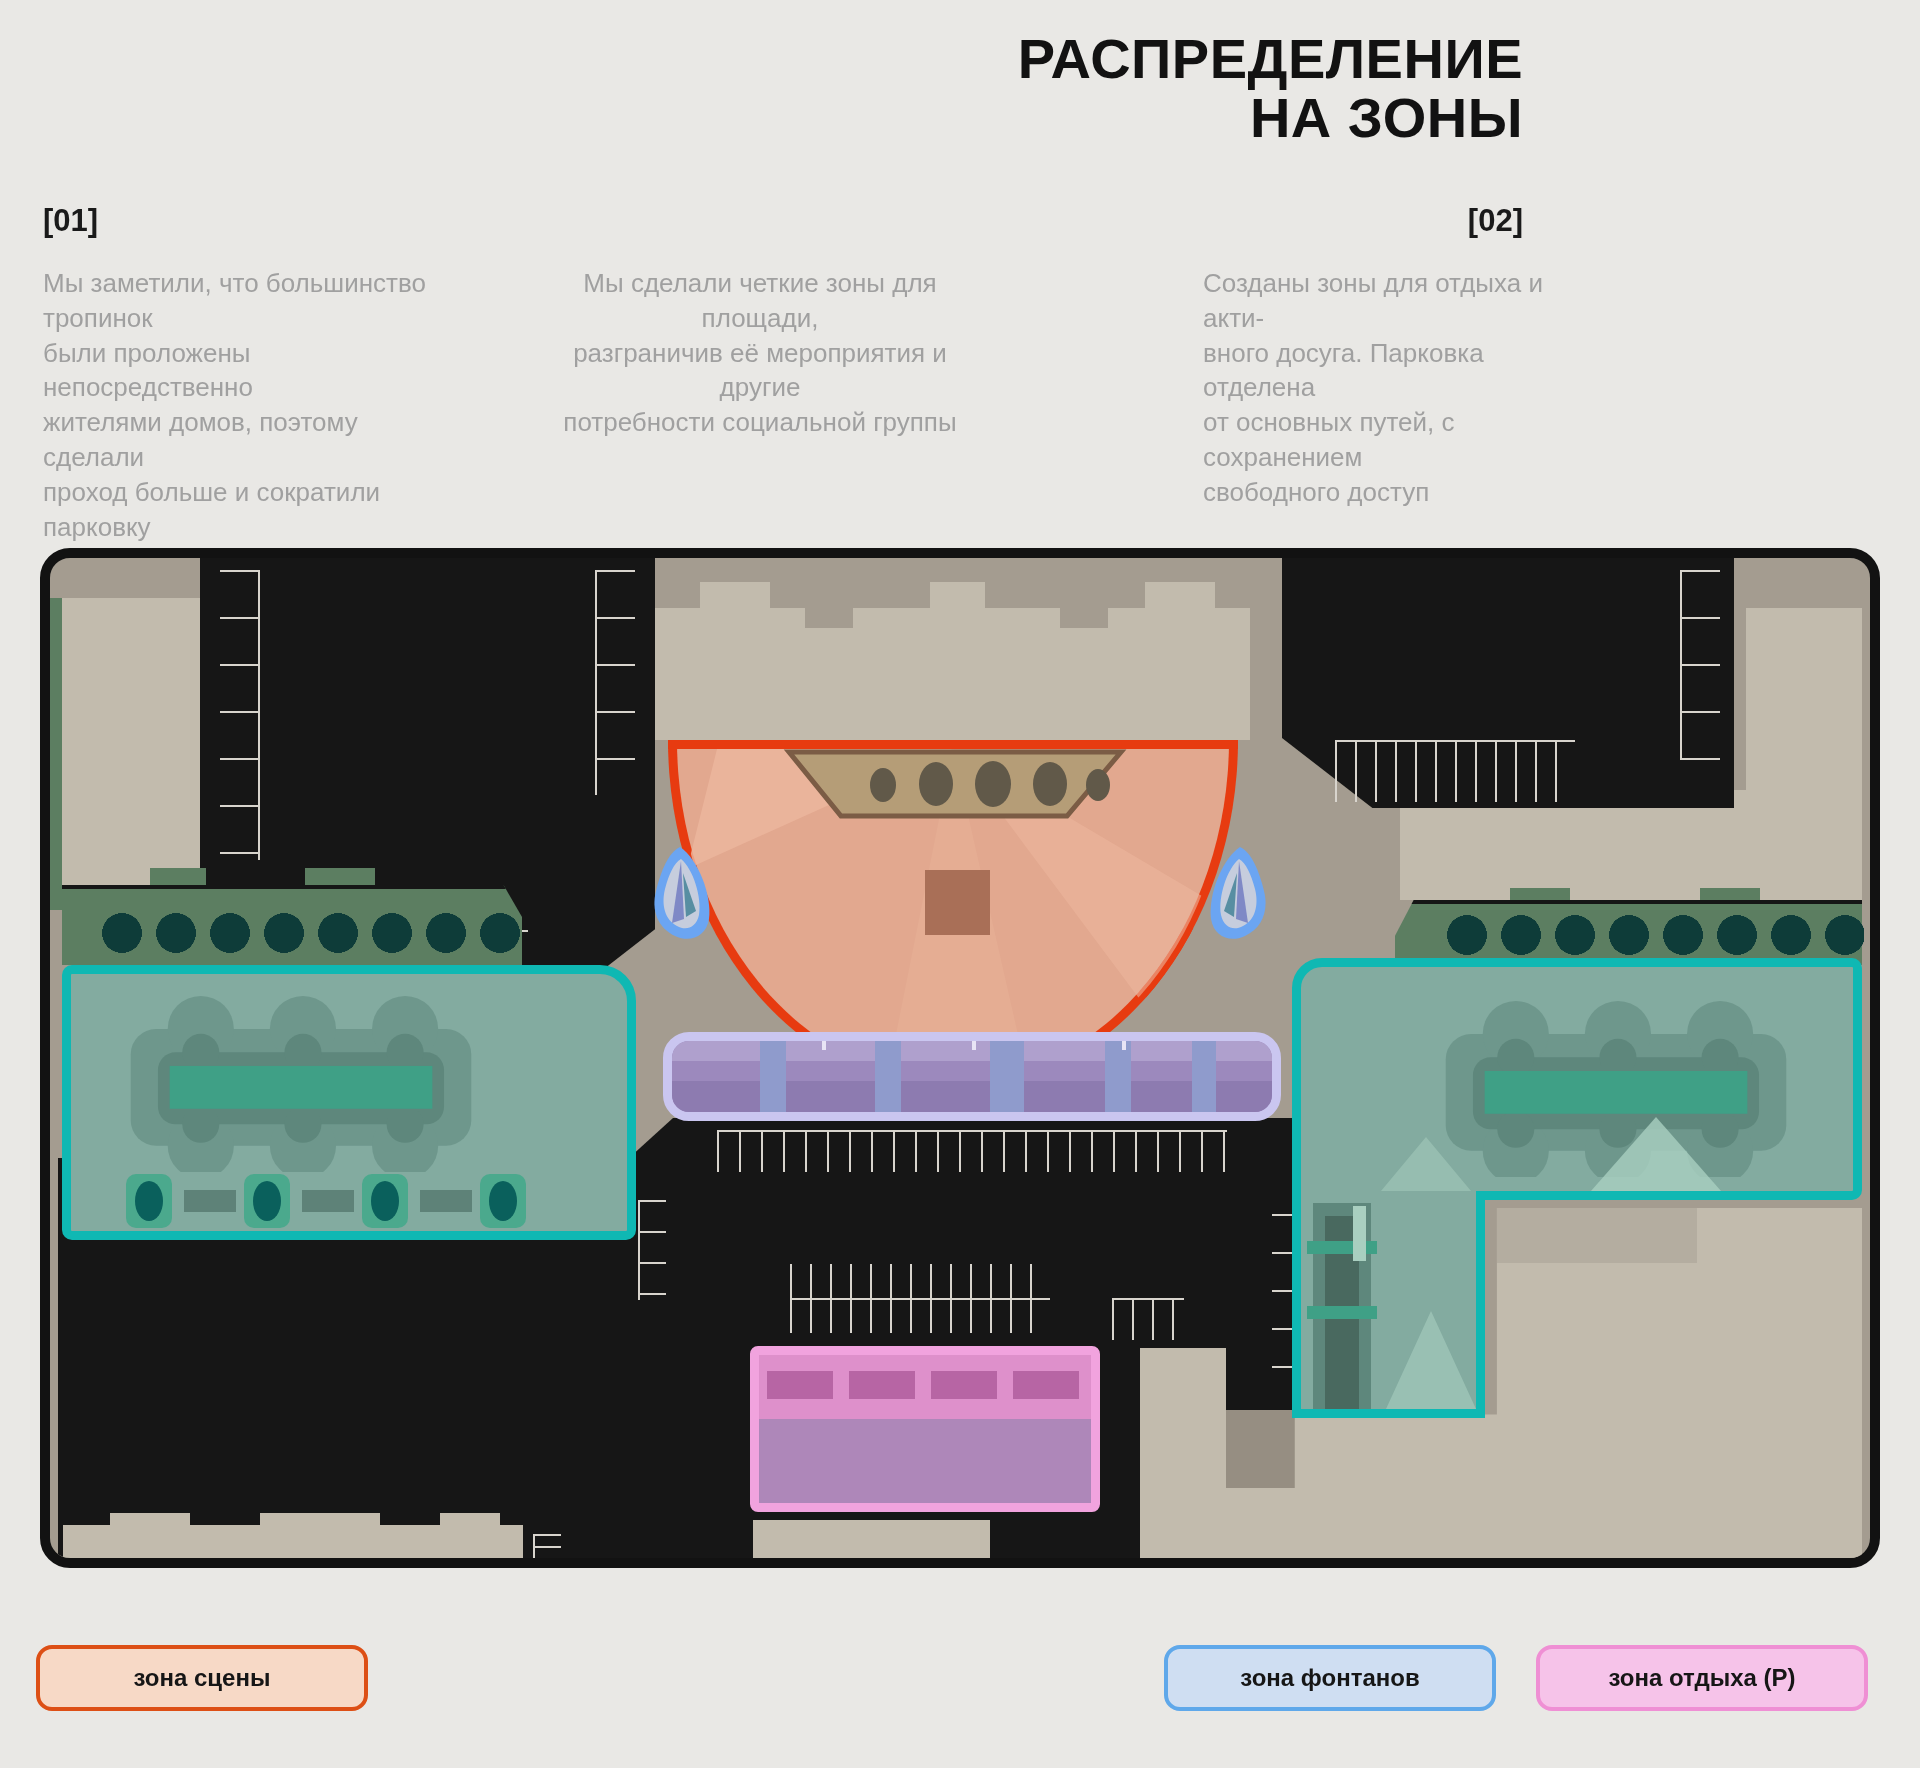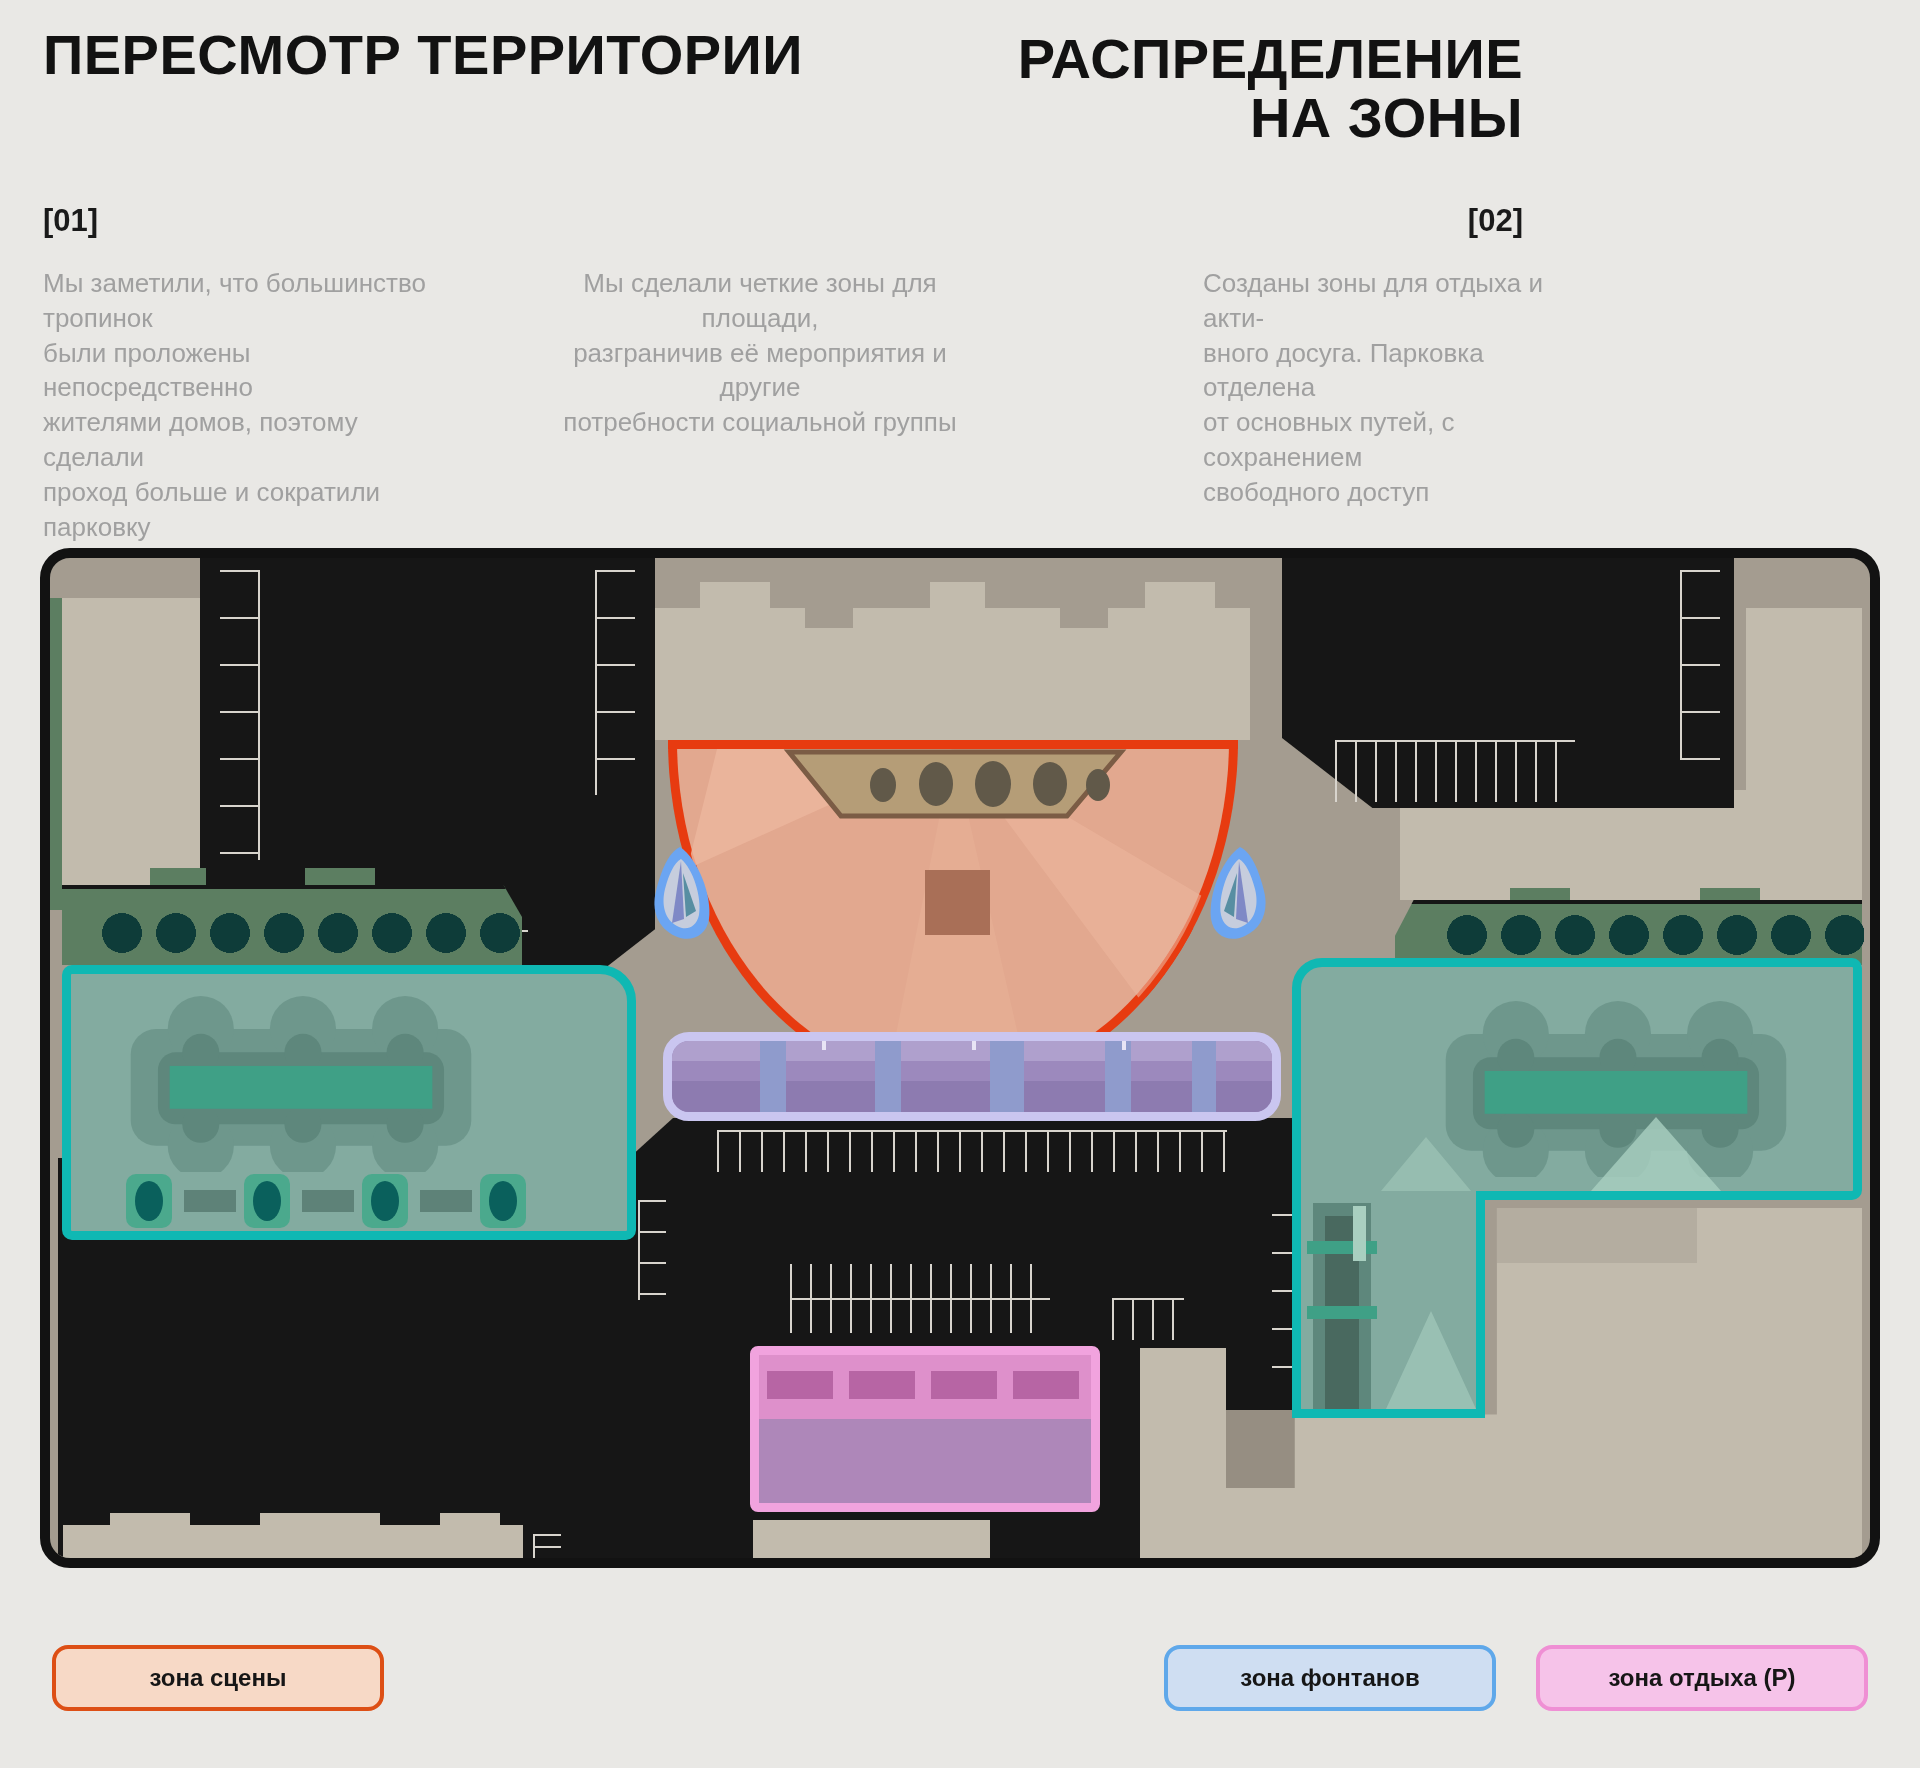"ПЕРЕСМОТР ТЕРРИТОРИИ" div.abs { html: <div>ПЕРЕСМОТР ТЕРРИТОРИИ</div> -> none }
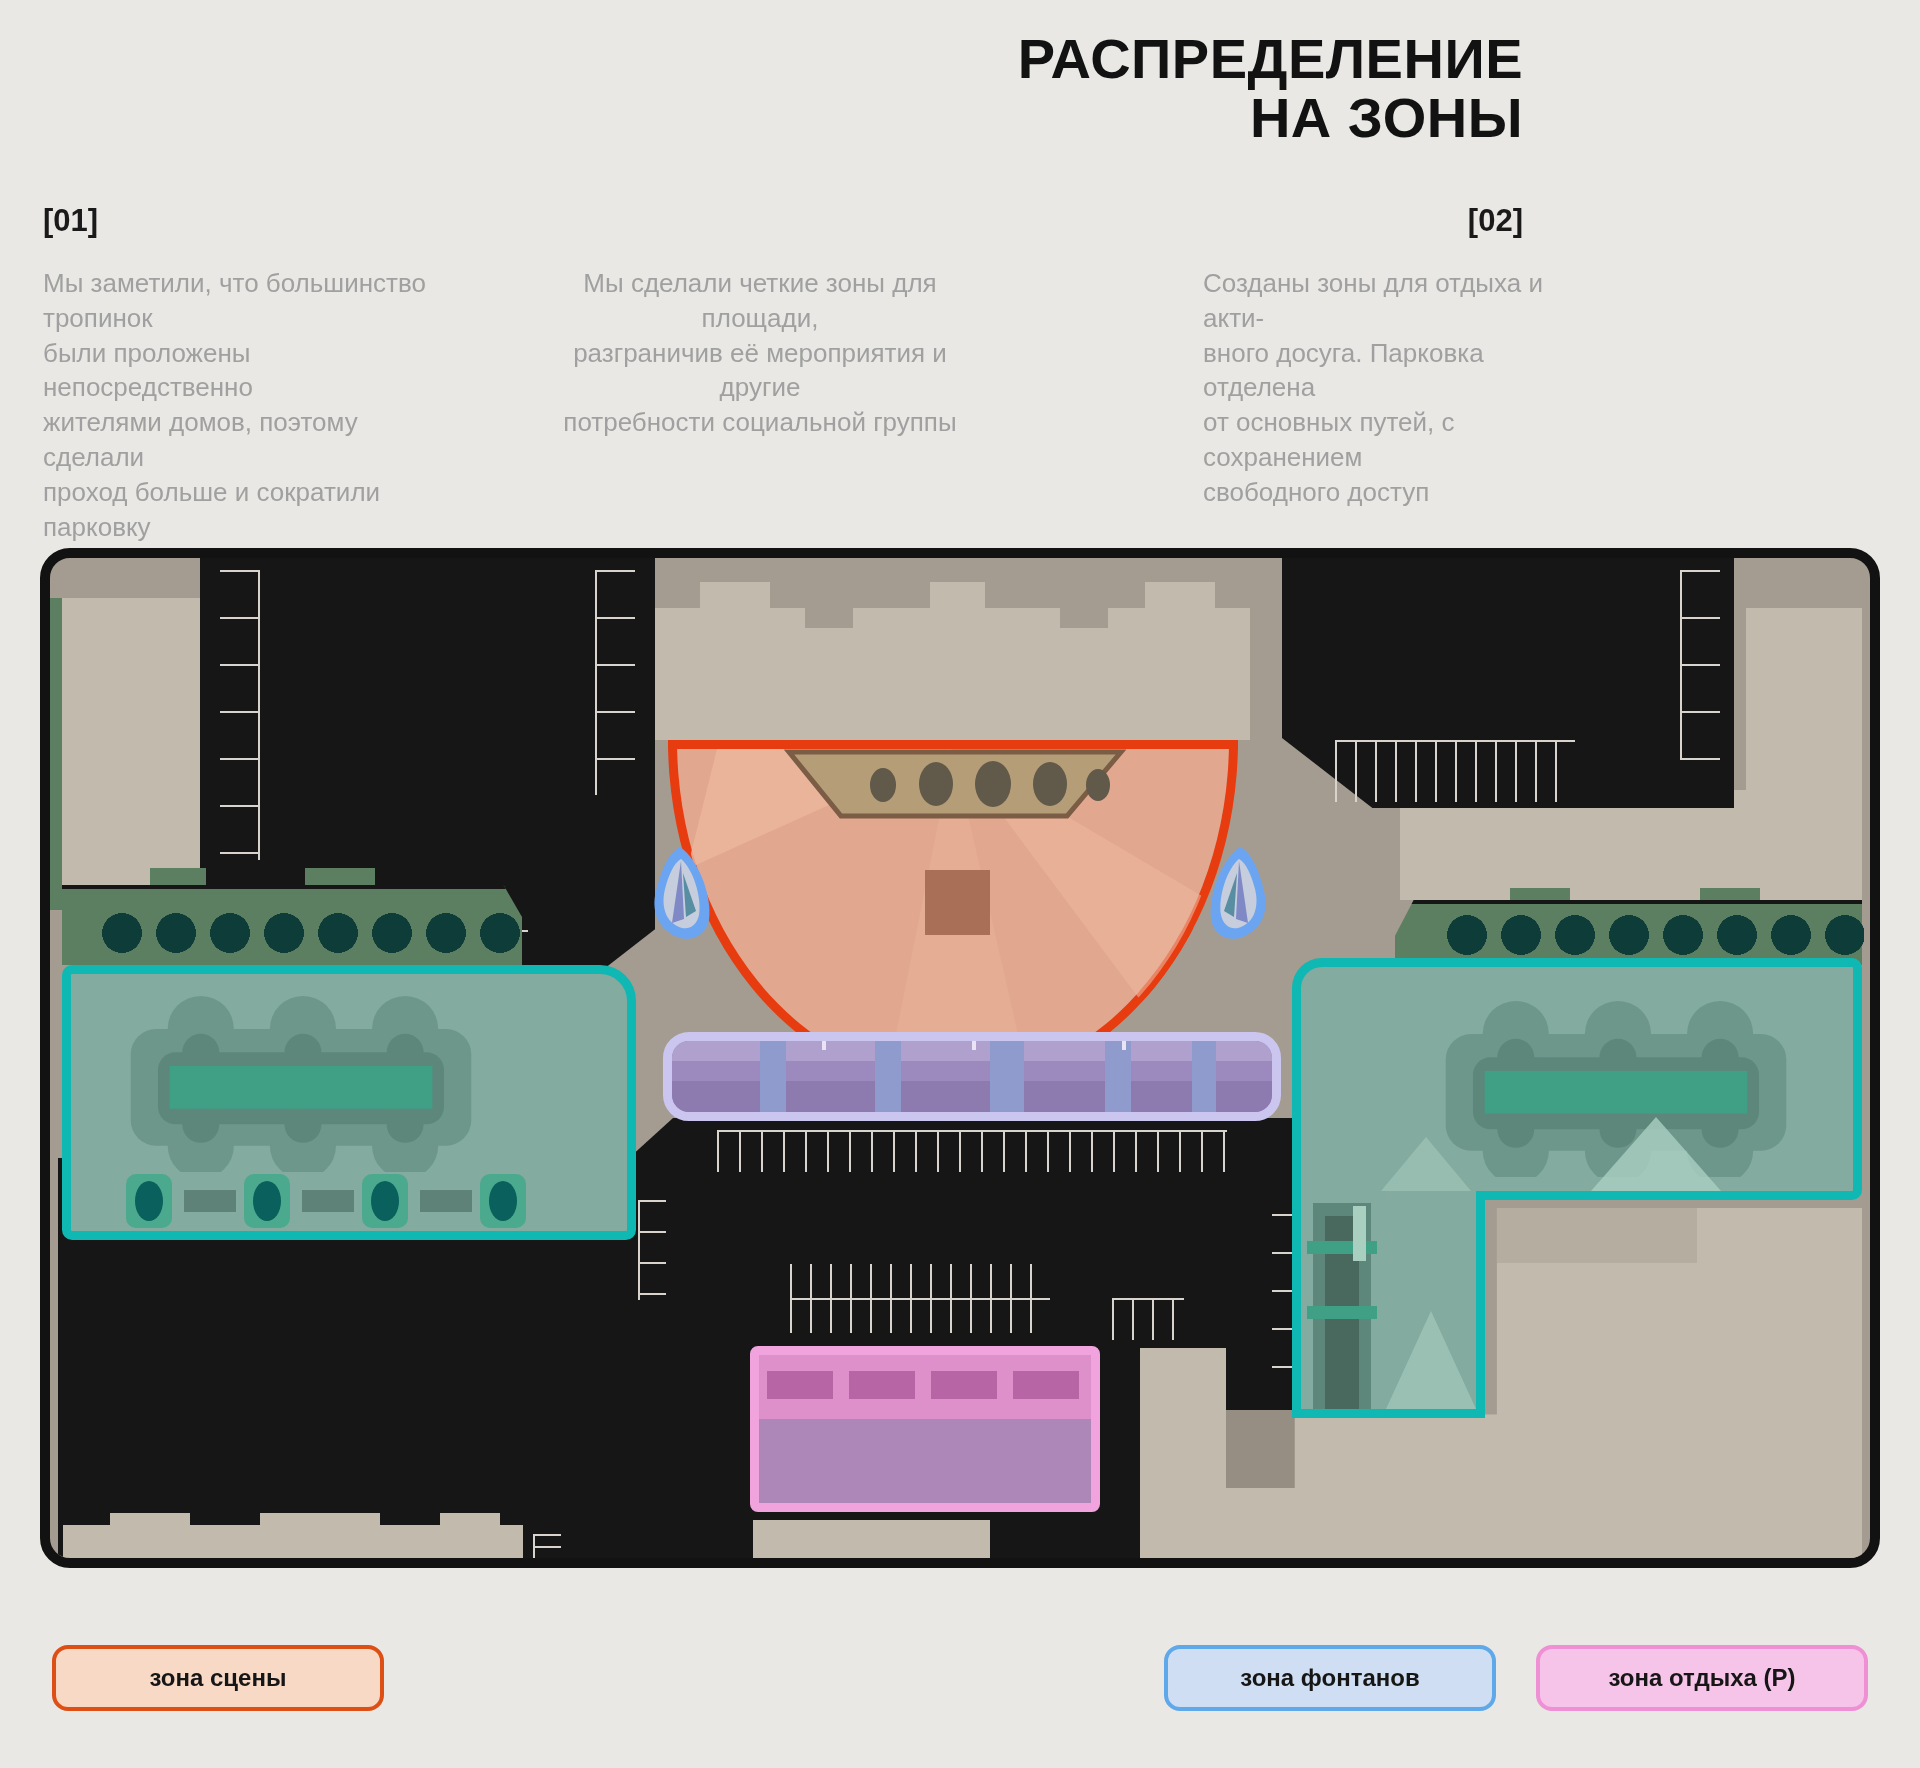"зона сцены" div.abs { left: 52px -> 36px }
